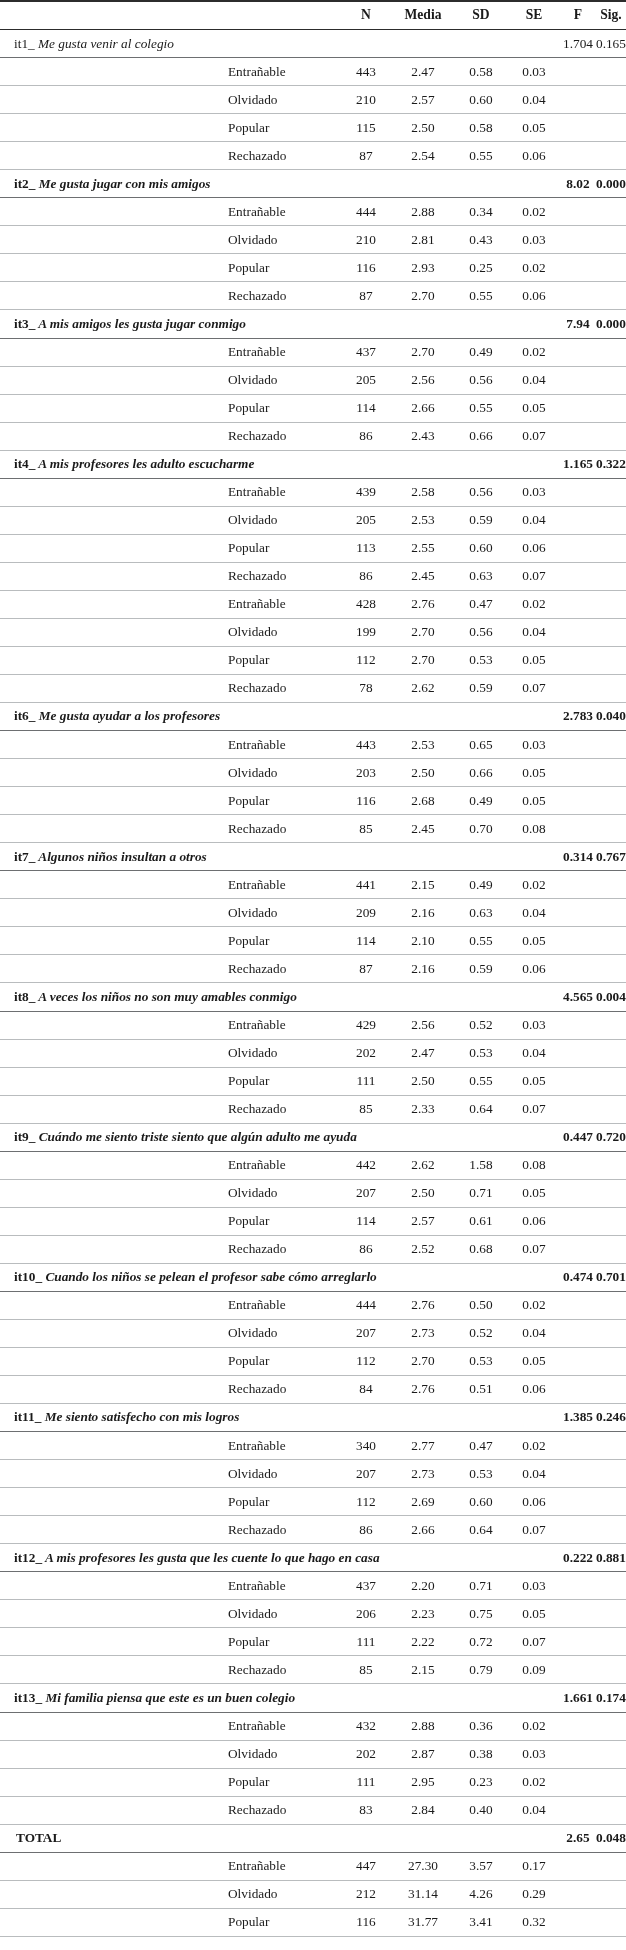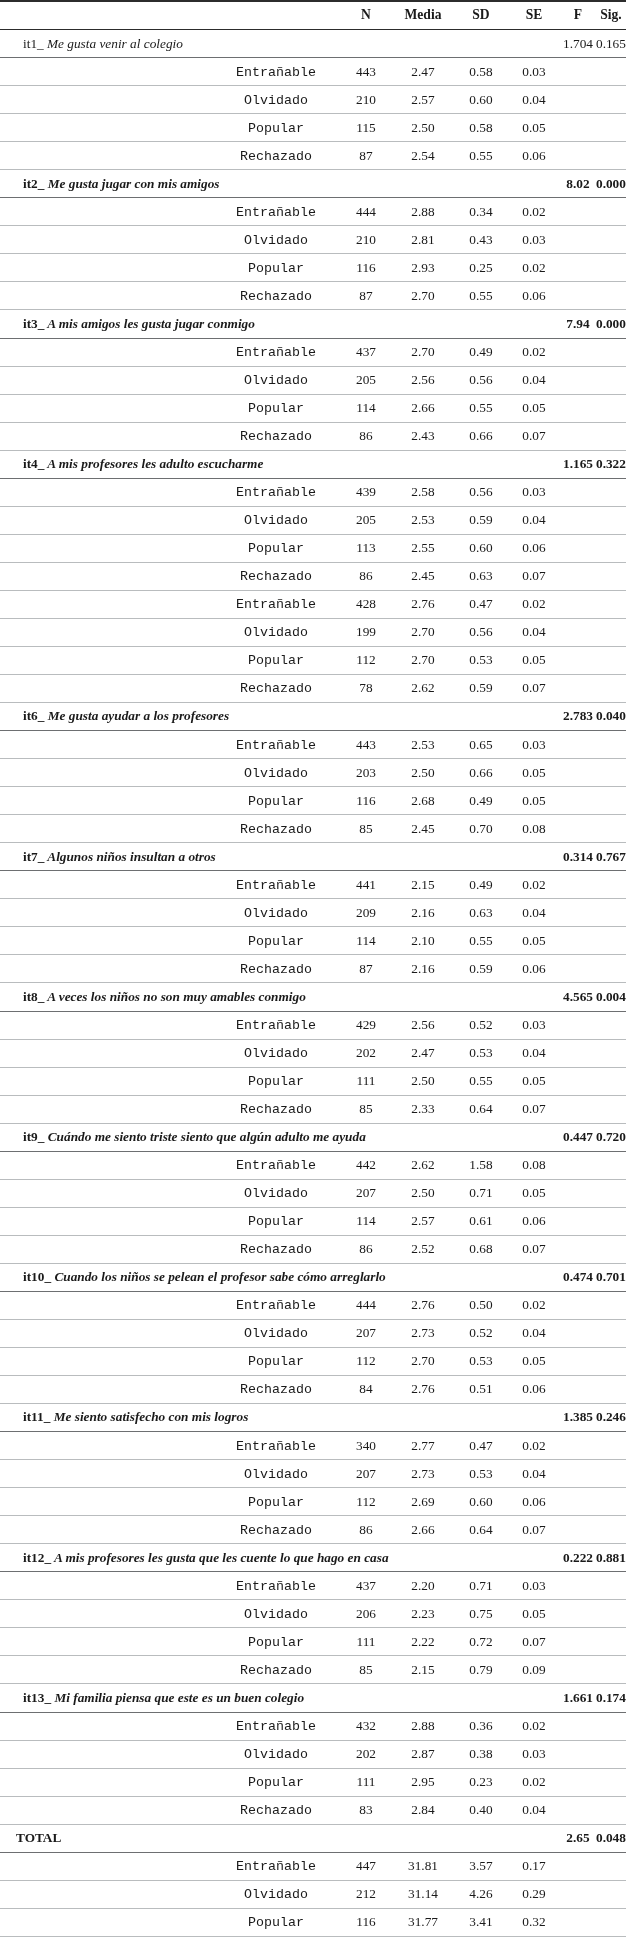"it1_ Me gusta venir al" td.item-label { padding-left: 23px -> 14px }
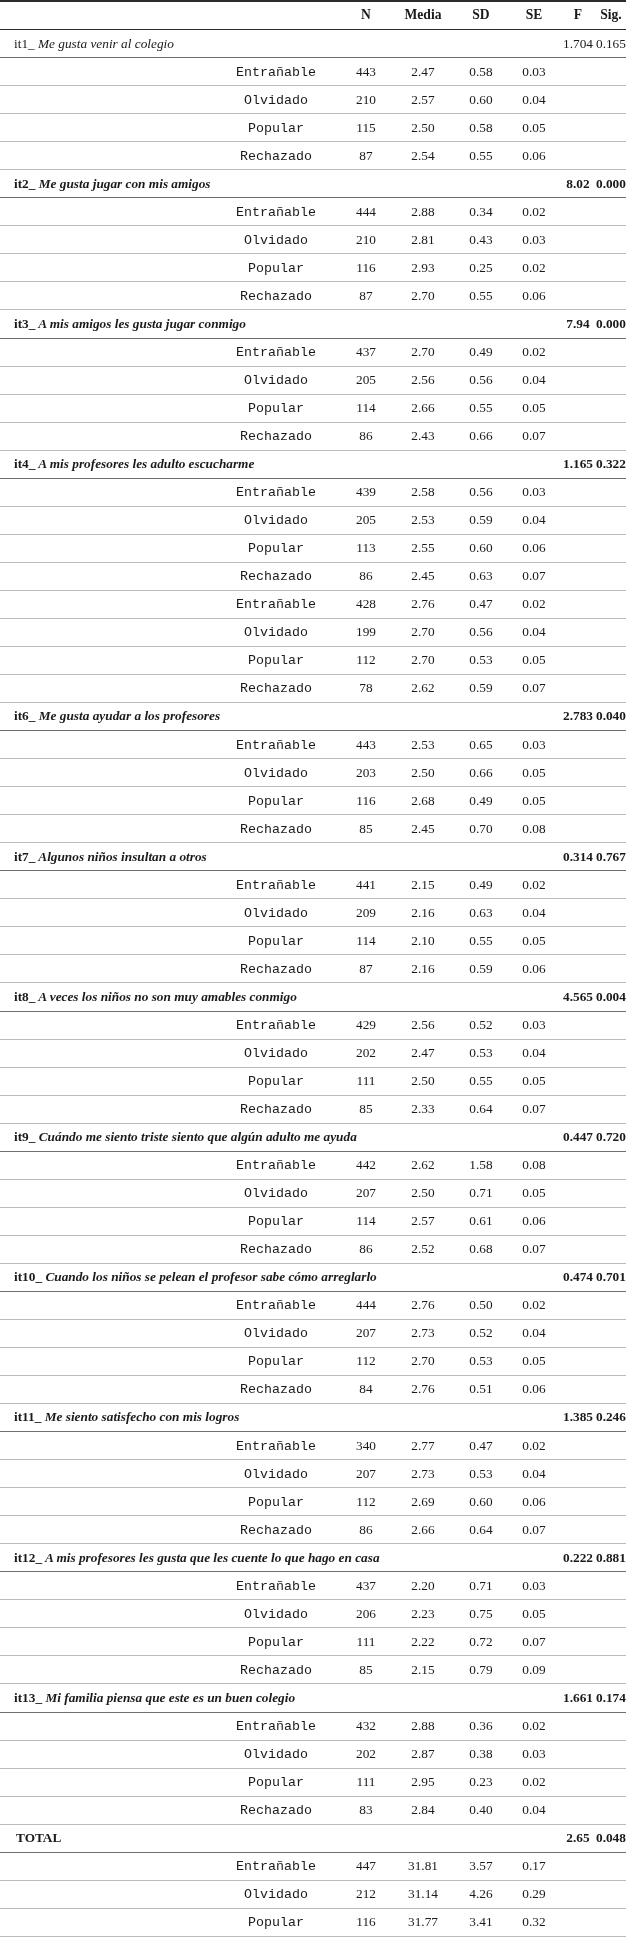"Entrañable" td.group-label { font-family: Liberation Mono, monospace -> none; text-align: center -> left }
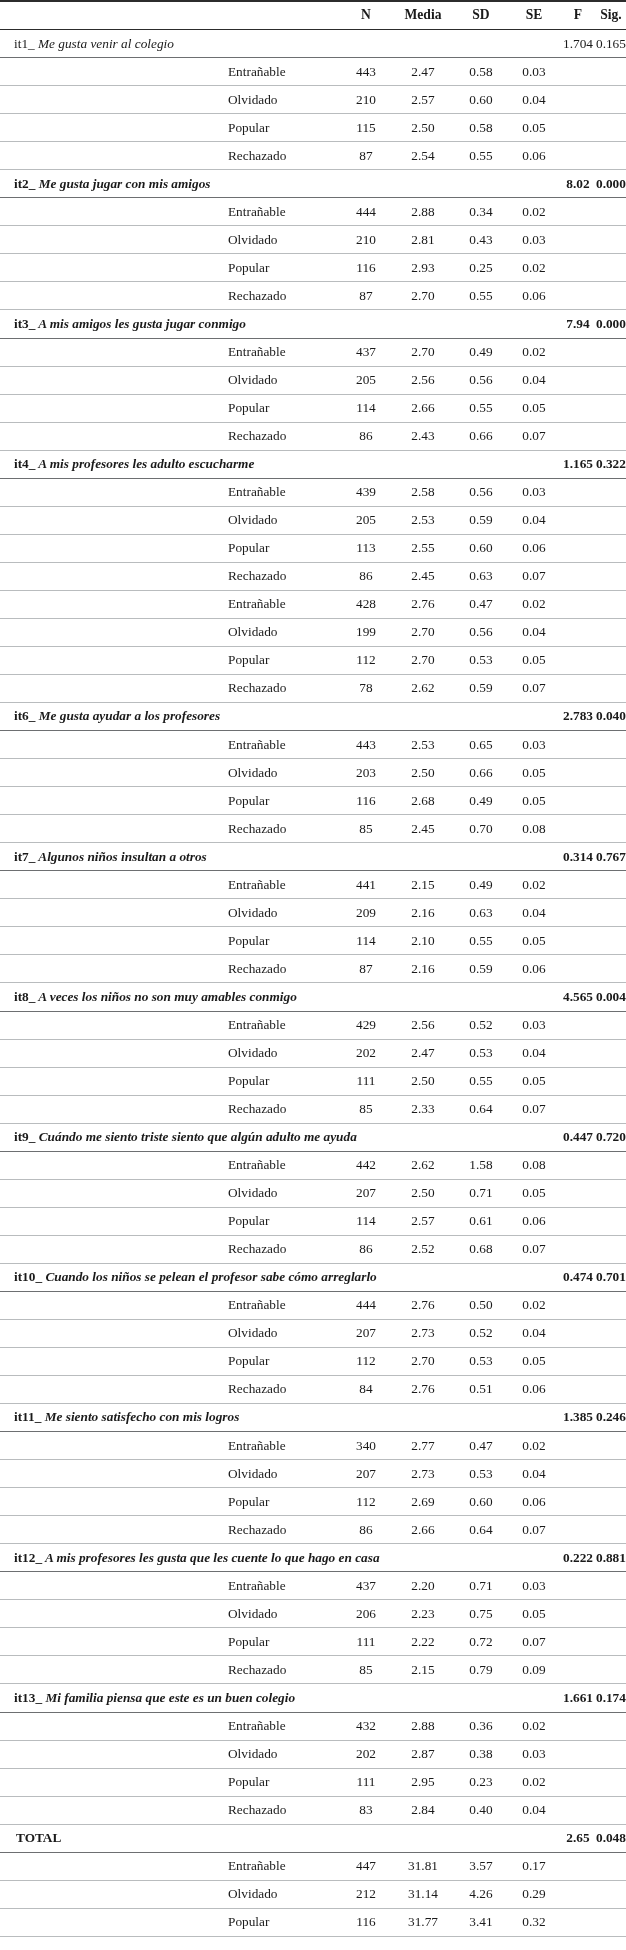"31.81" td.num { text: 31.81 -> 27.30 }
